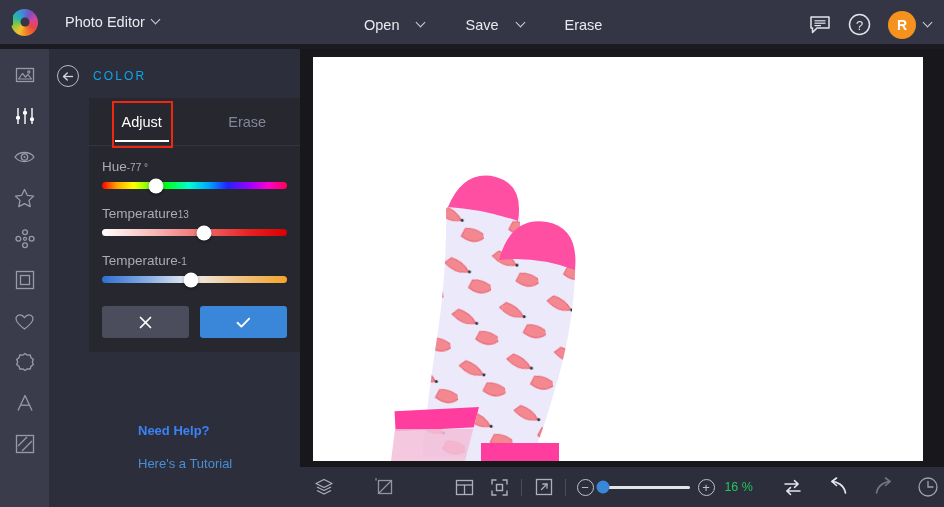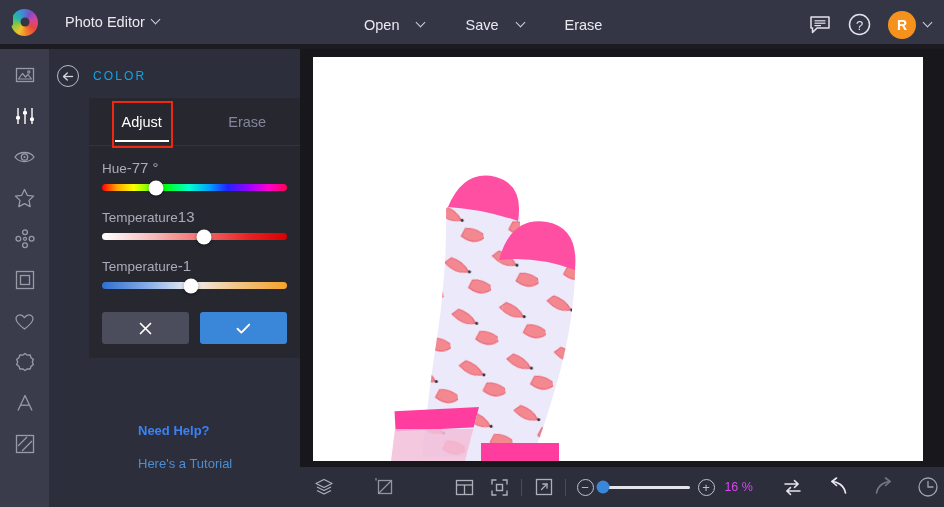"-77 °" .slider-value { font-size: 15px -> 10px }
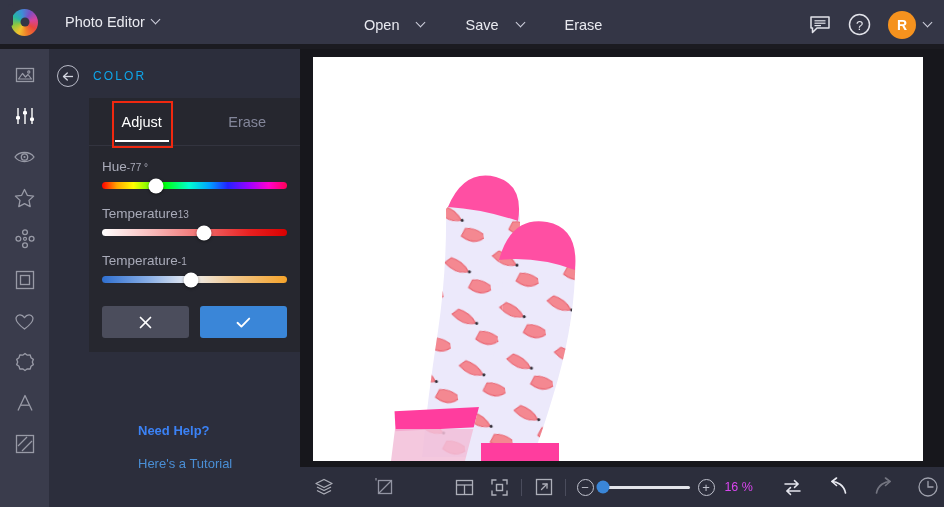"16 %" .zoom-pct { color: #d946ef -> #22c55e }
